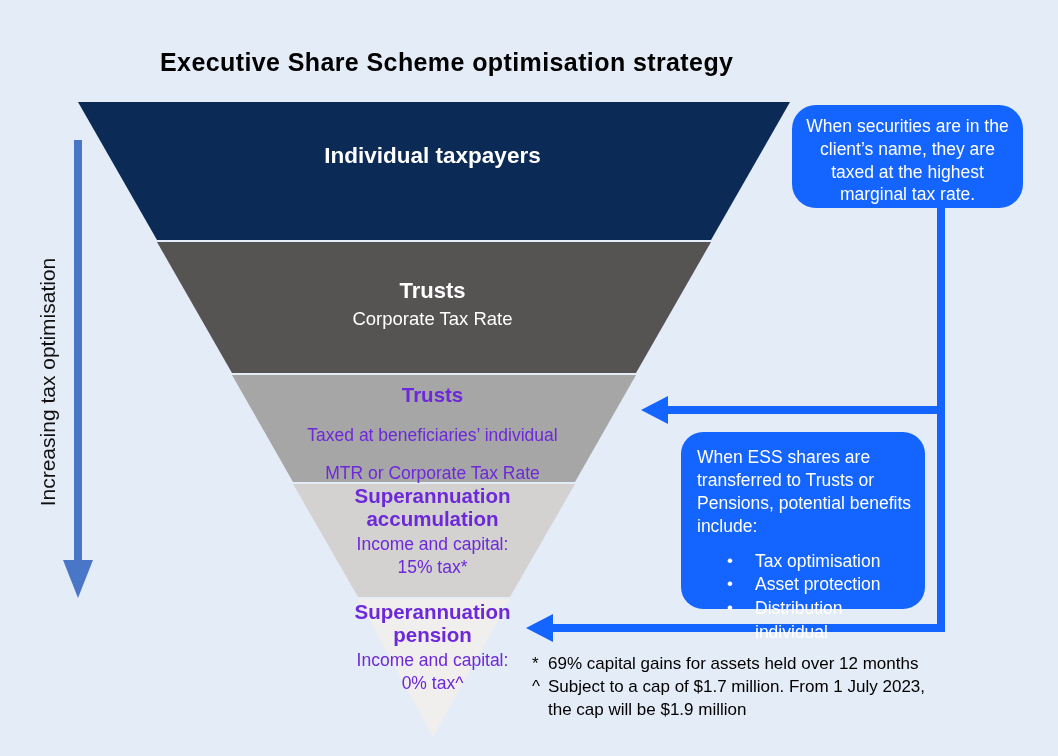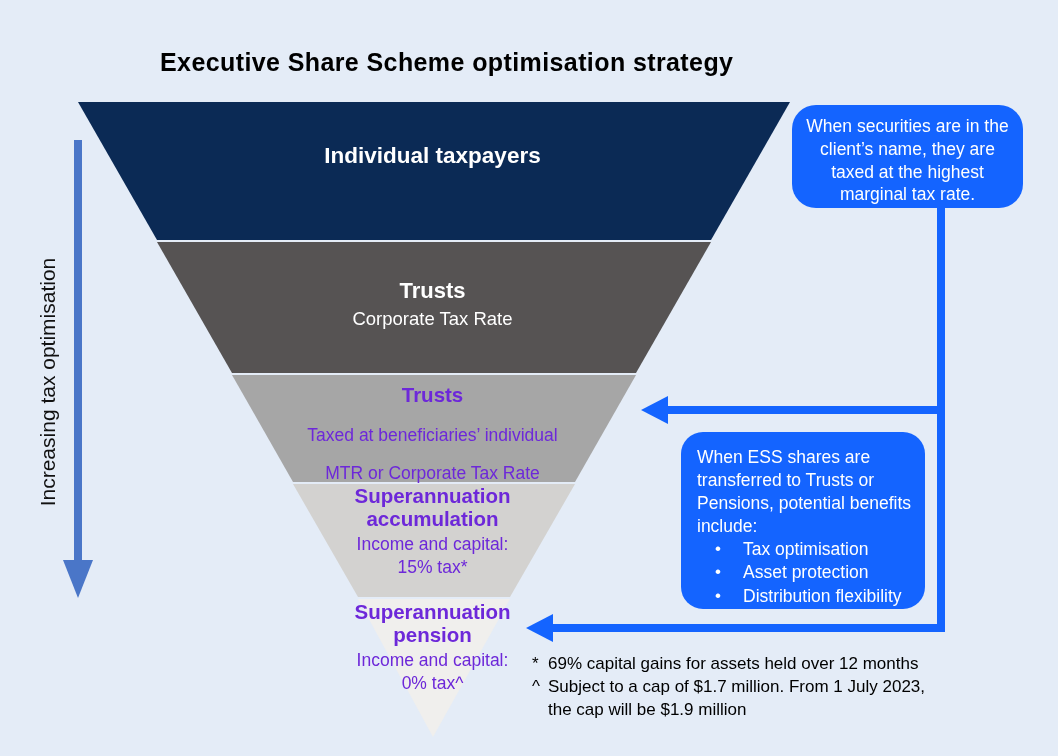"Tax optimisation" #callout2 ul { margin: 0 -> 12px }
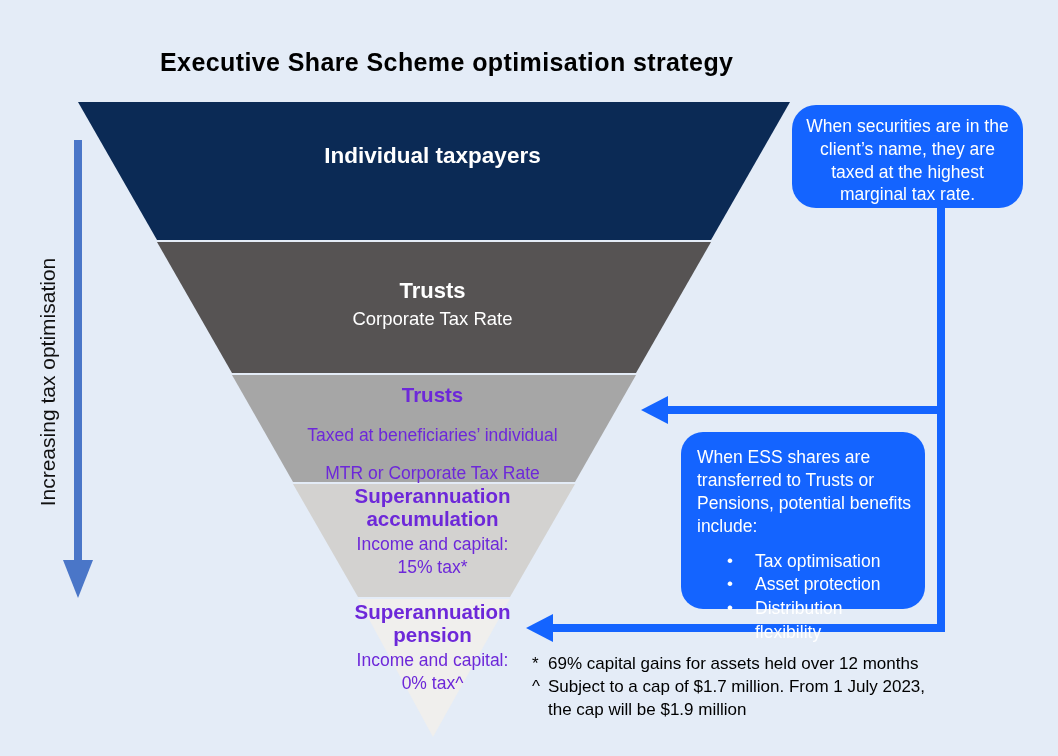"Distribution flexibility" li { text: flexibility -> individual }
